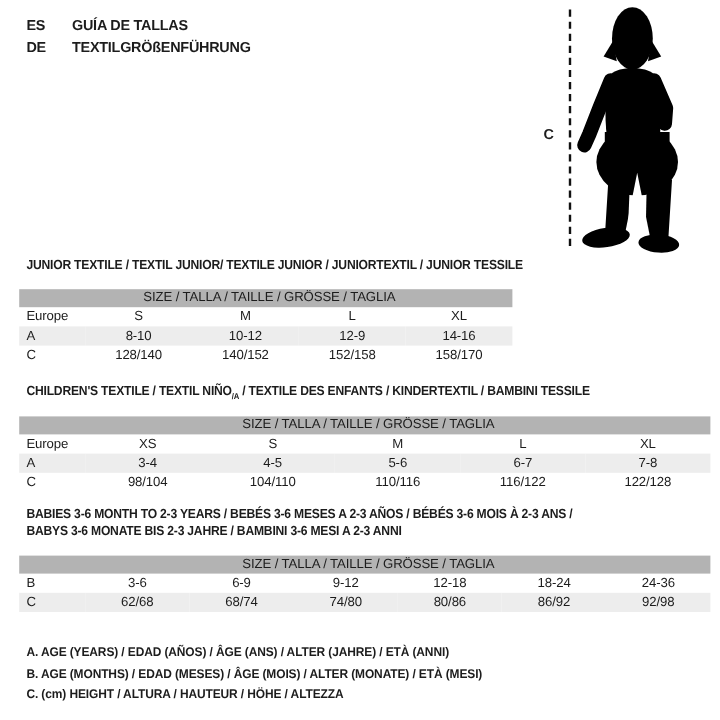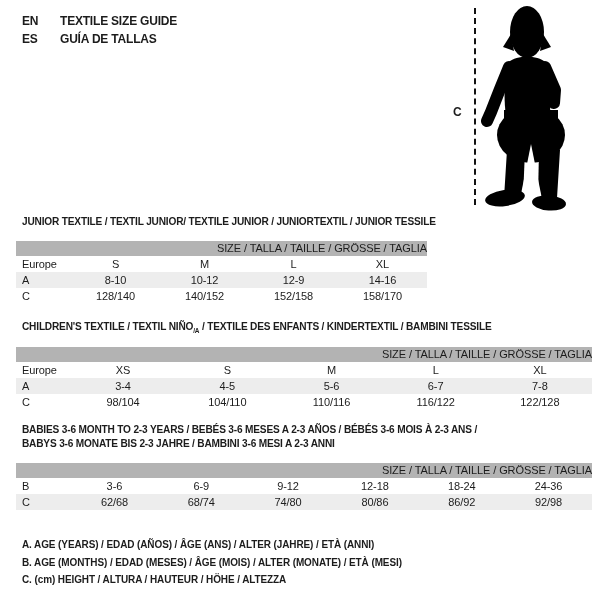"EN" div.lang-row { html: <div> <span>EN</span> <span>TEXTILE SIZE GUIDE</span> </div> -> none }
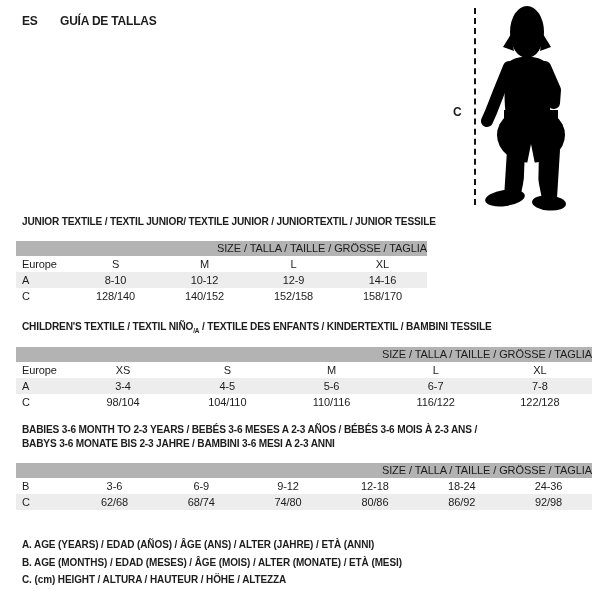"DE" div.lang-row { html: none -> <div> <span>DE</span> <span>TEXTILGRÖßENFÜHRUNG</span> </div> }
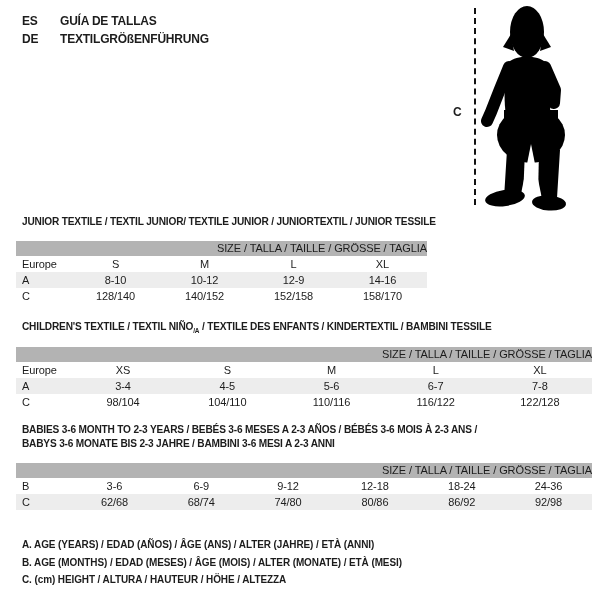"SIZE / TALLA / TAILLE" .size-table th { text-align: right -> center }
